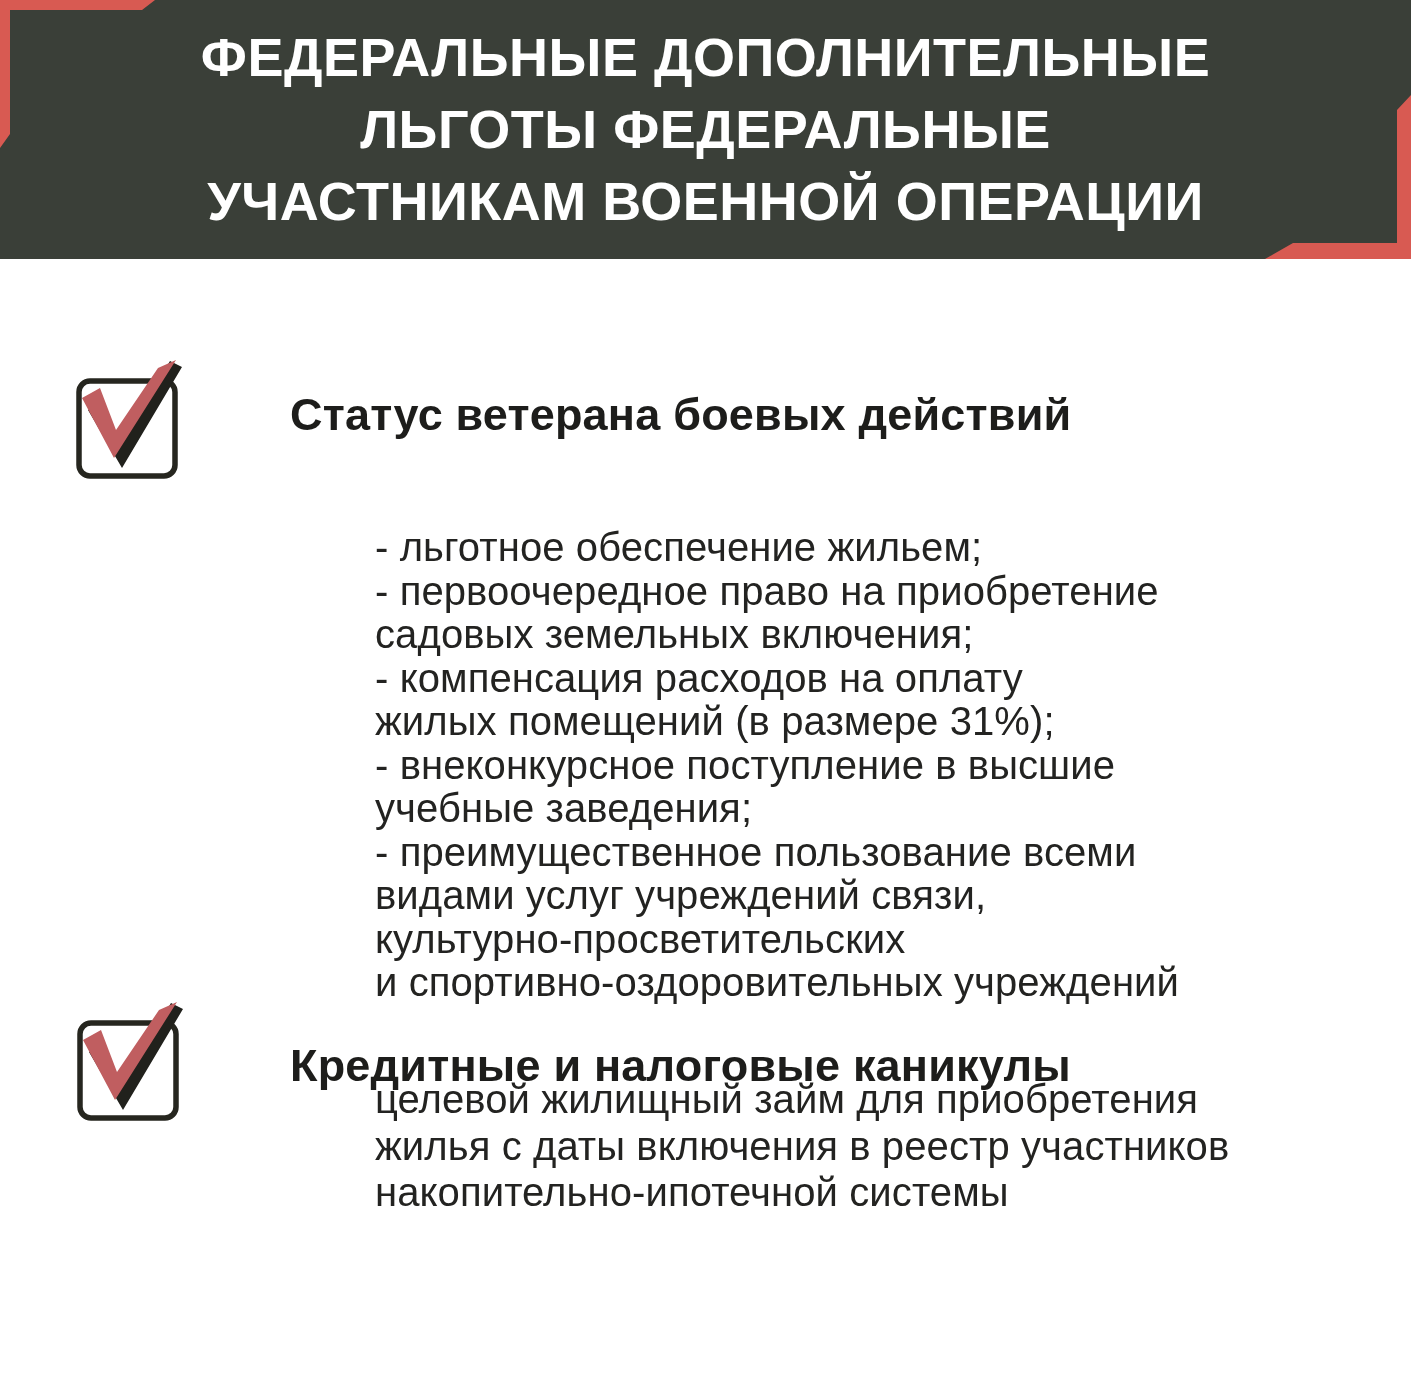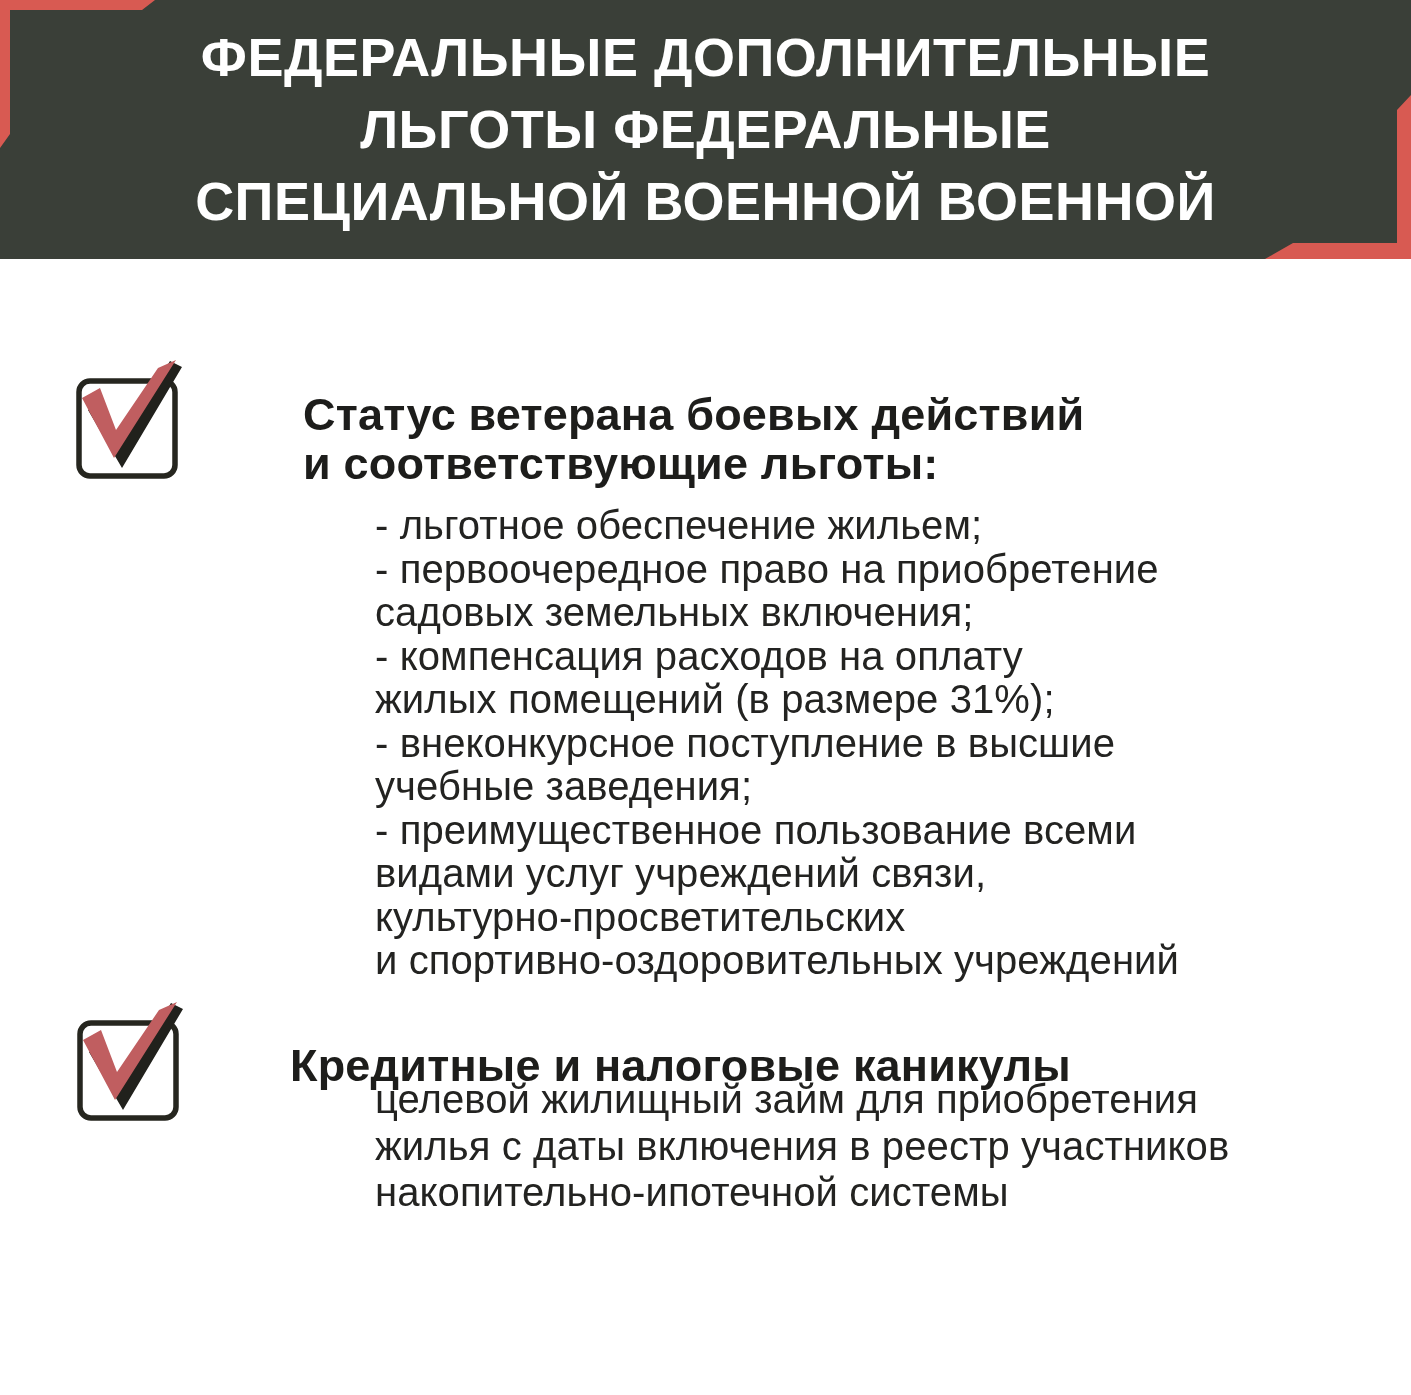"СПЕЦИАЛЬНОЙ ВОЕННОЙ ВОЕННОЙ" div { text: СПЕЦИАЛЬНОЙ ВОЕННОЙ ВОЕННОЙ -> УЧАСТНИКАМ ВОЕННОЙ ОПЕРАЦИИ }
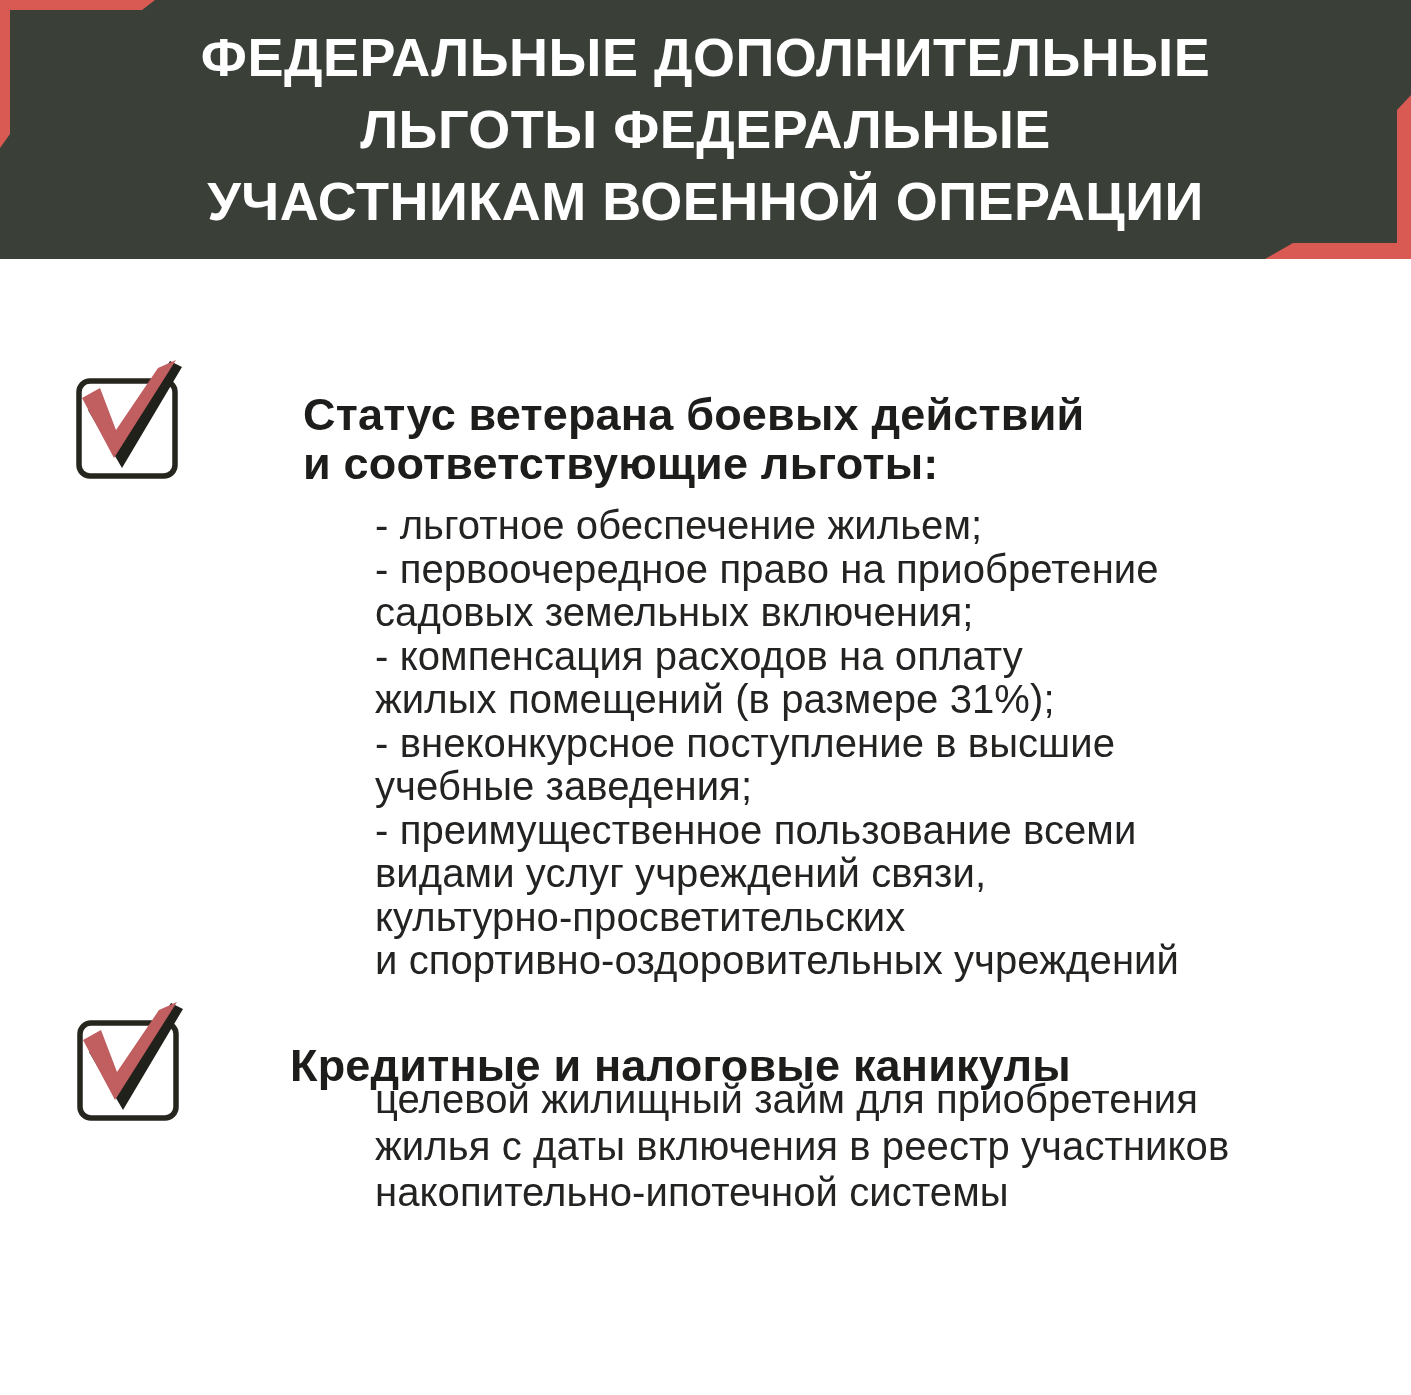"Статус ветерана боевых действий" .heading-1 { margin-left: 13px -> none }
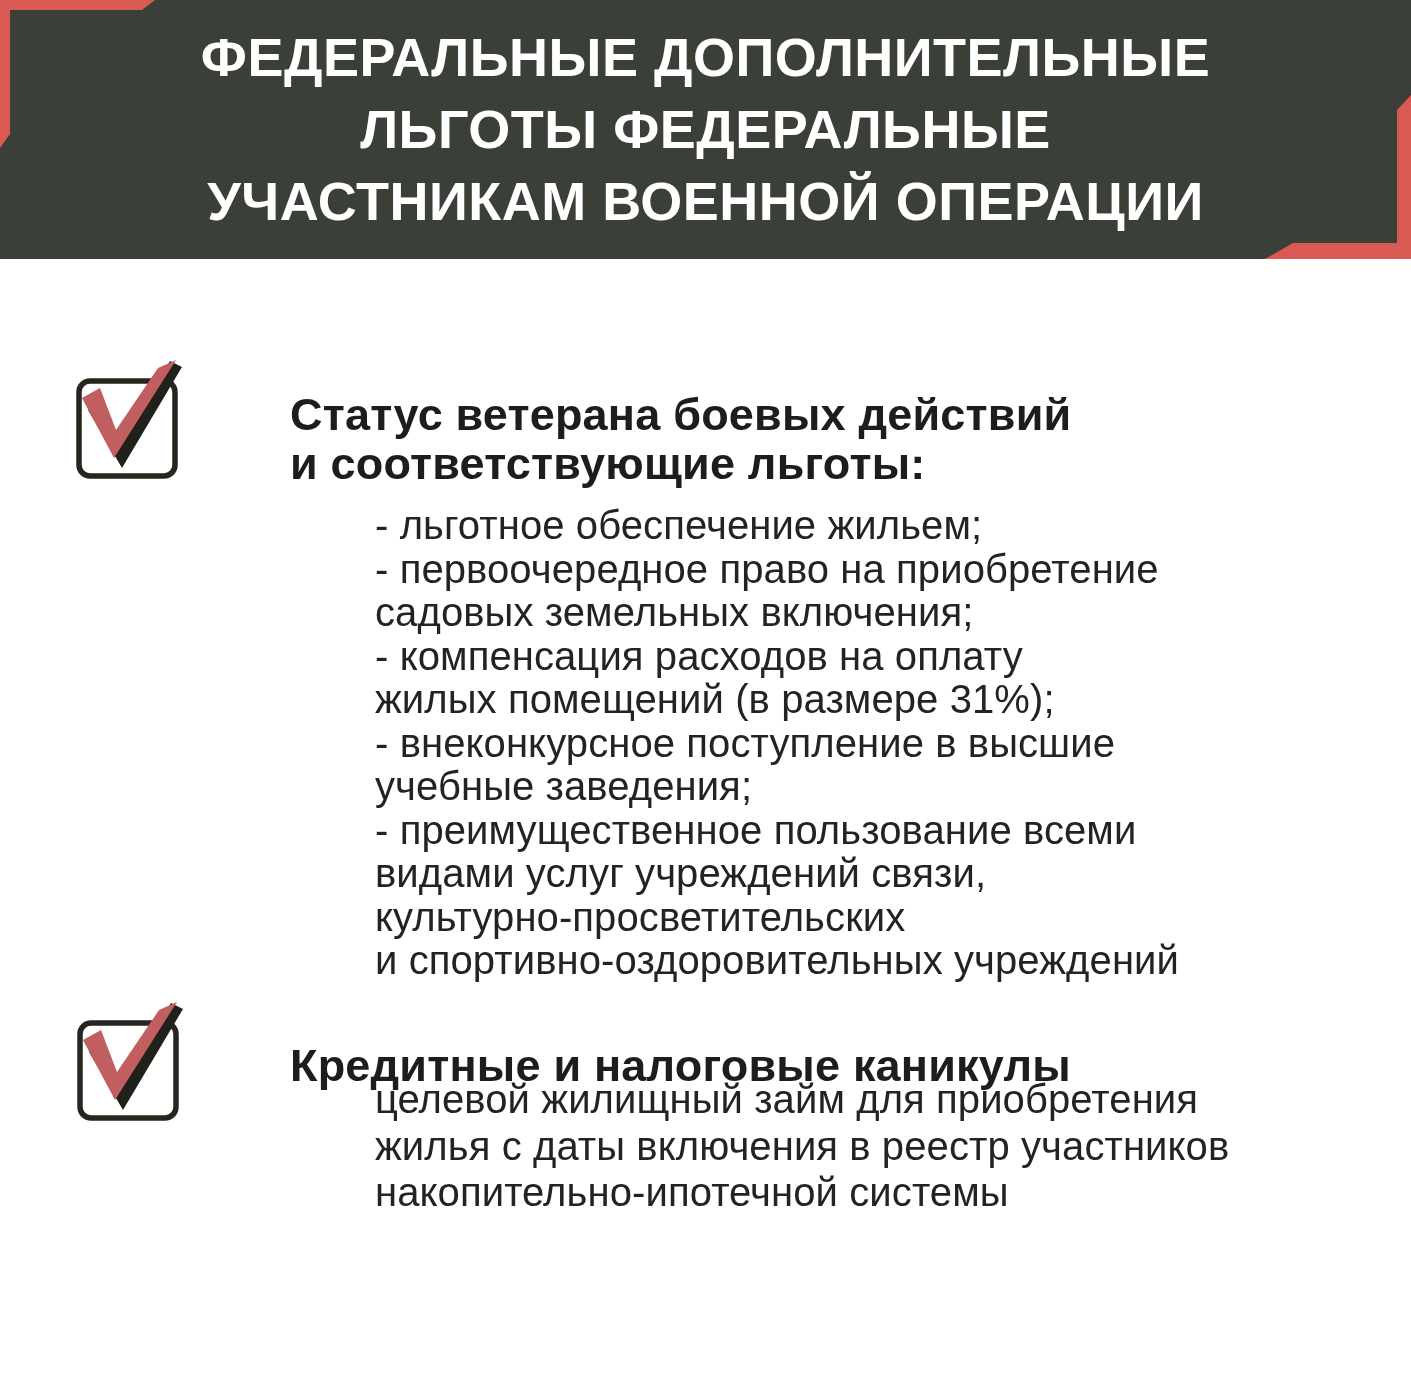"и соответствующие льготы:" div { html: <div>и соответствующие льготы:</div> -> none }
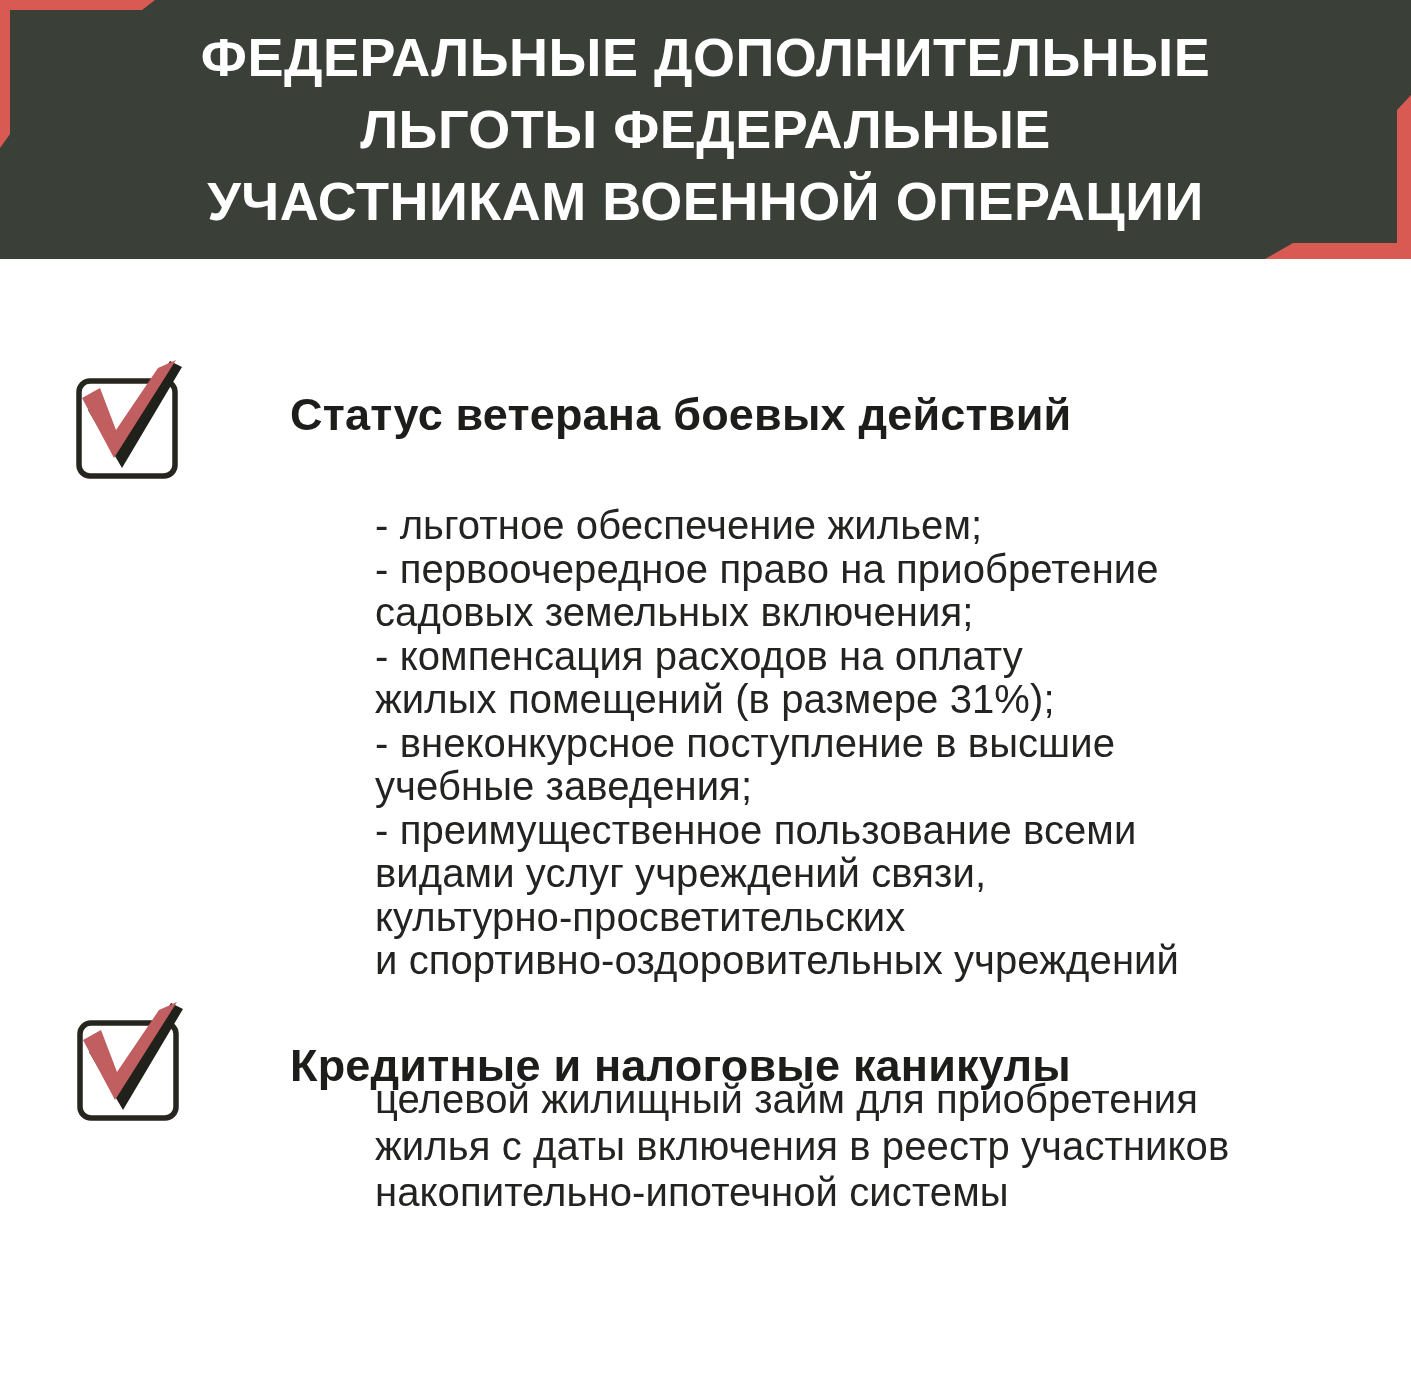"- льготное обеспечение жильем;" .list-block { top: 504px -> 526px }
